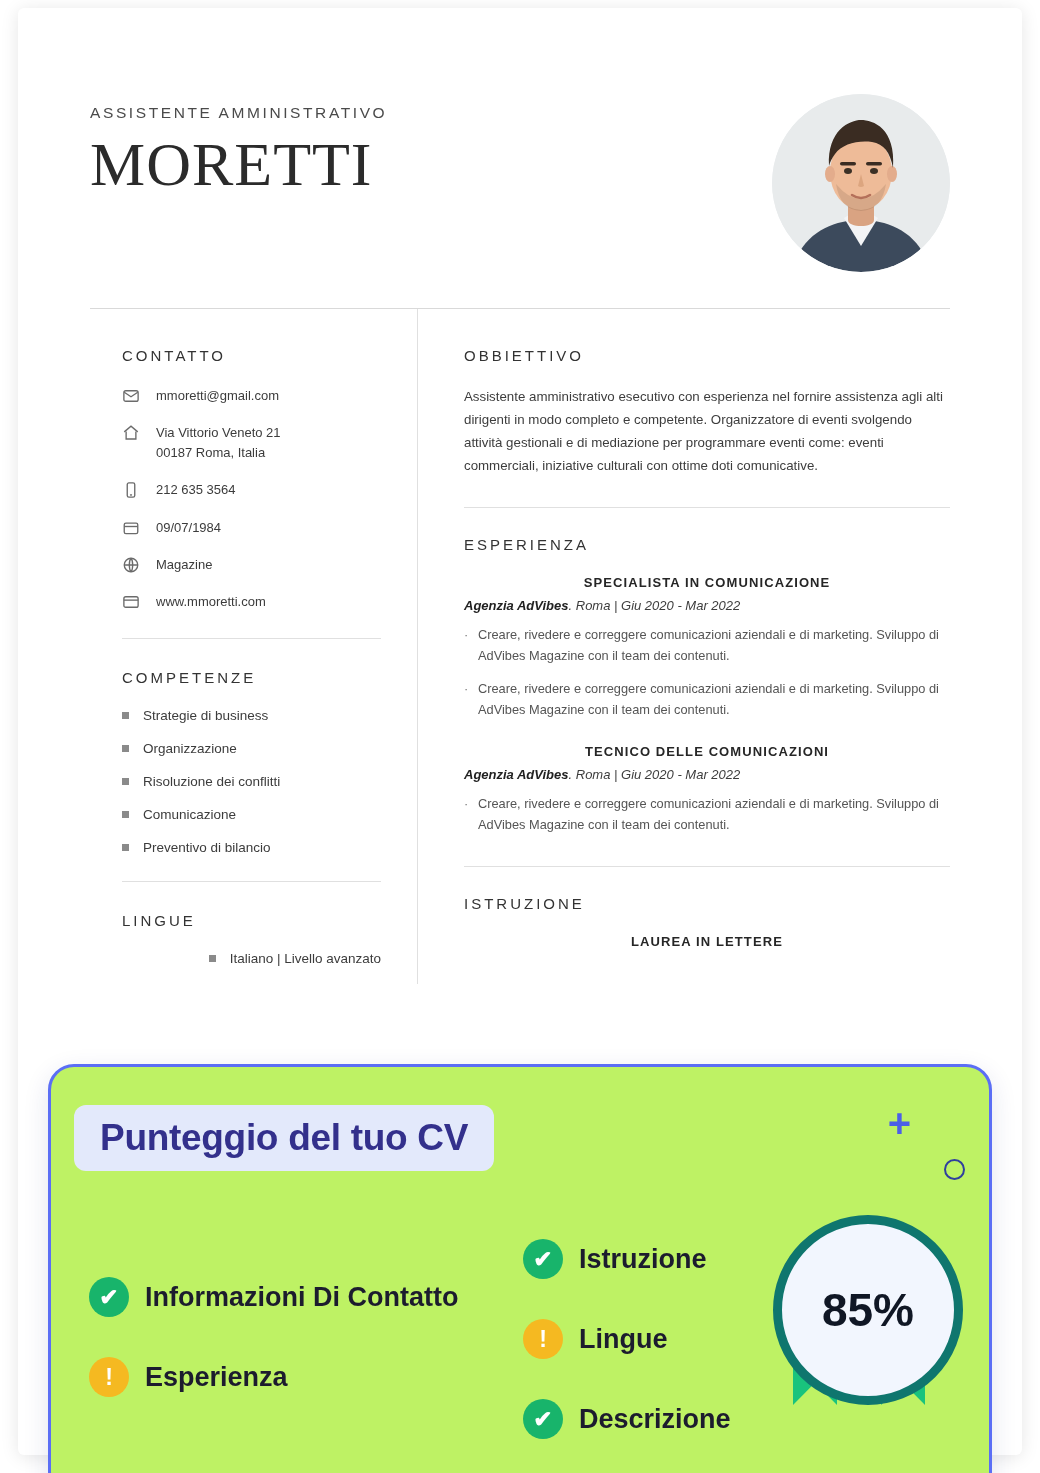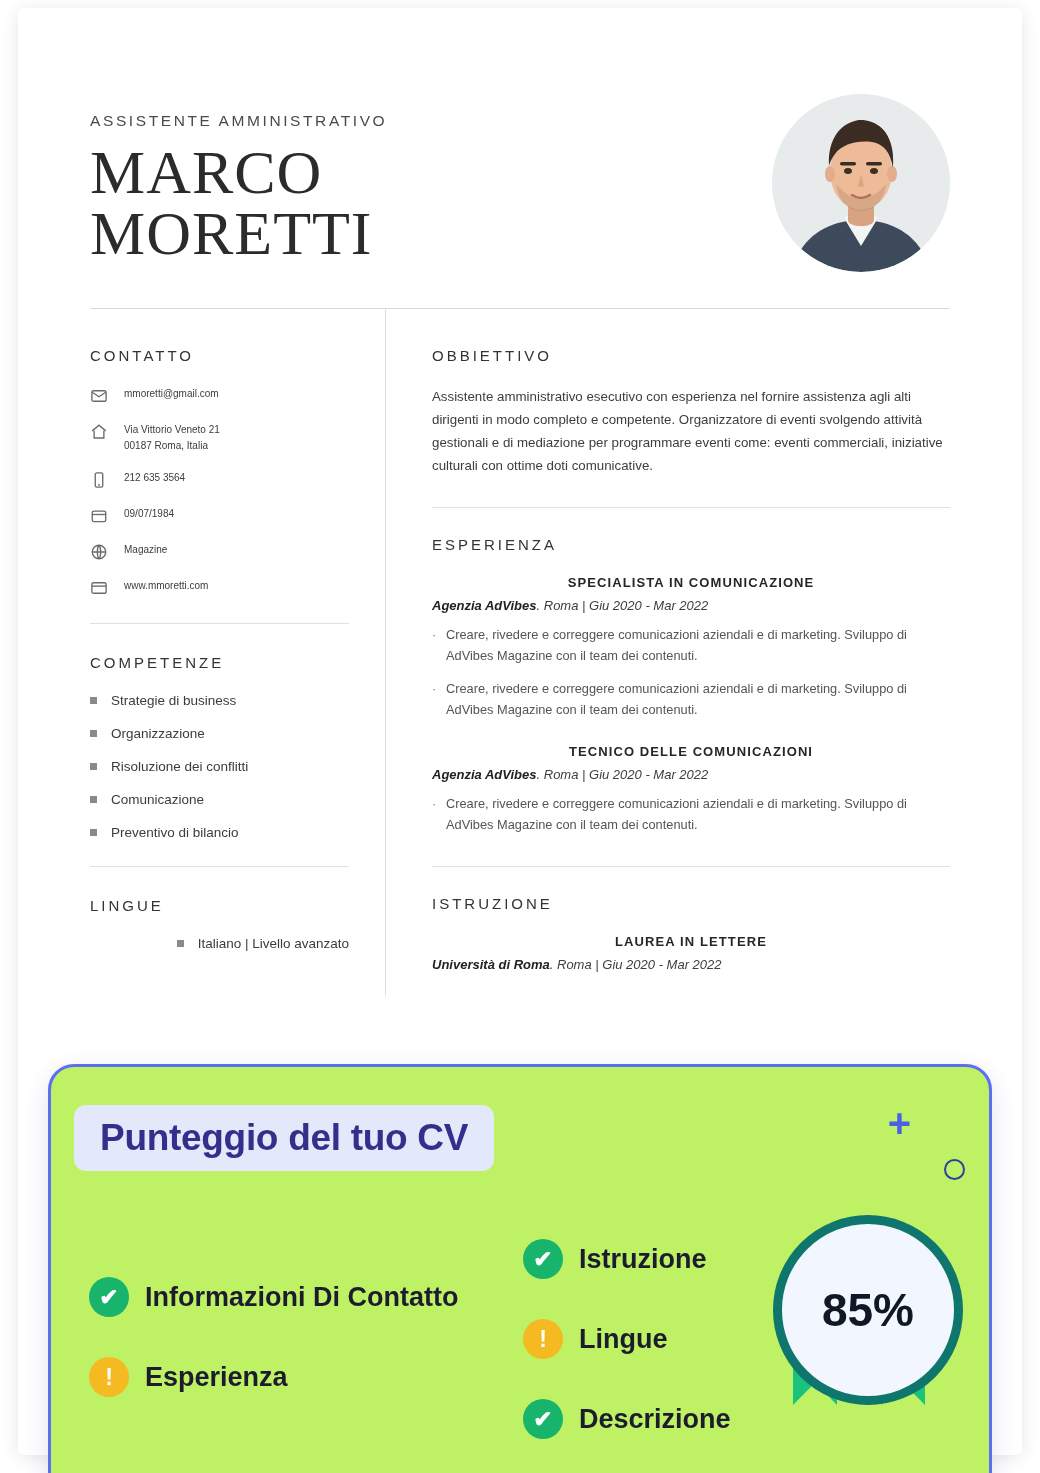"ASSISTENTE AMMINISTRATIVO" .cv-header { align-items: center -> flex-start }
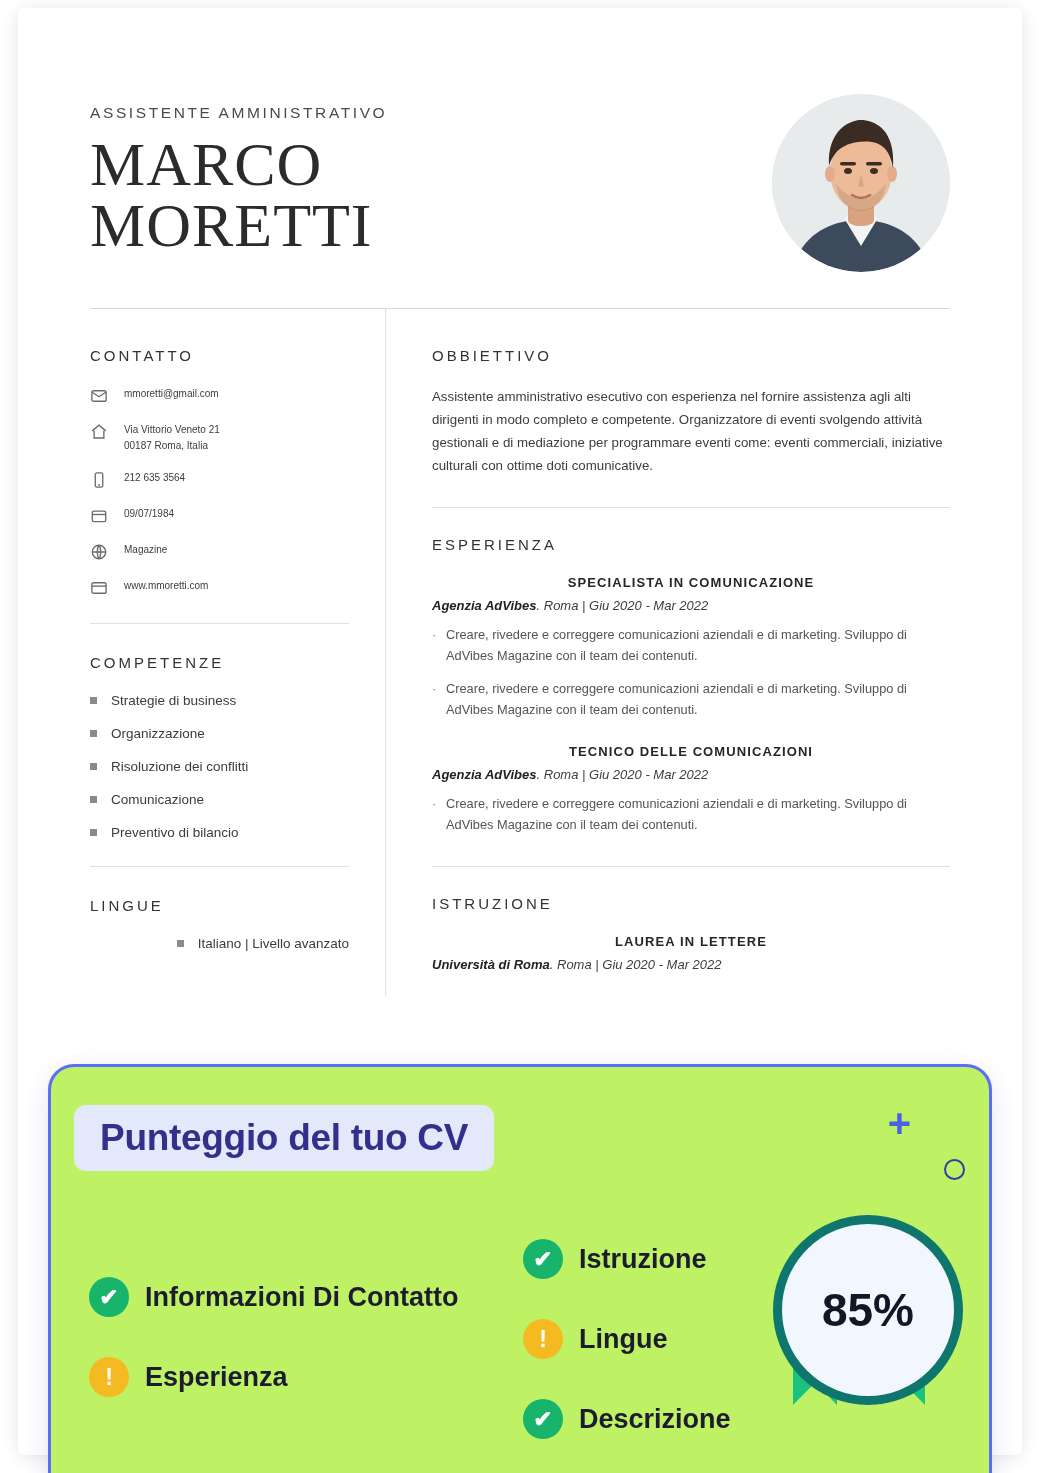"MARCO" span { html: <span>Marco</span> -> none }
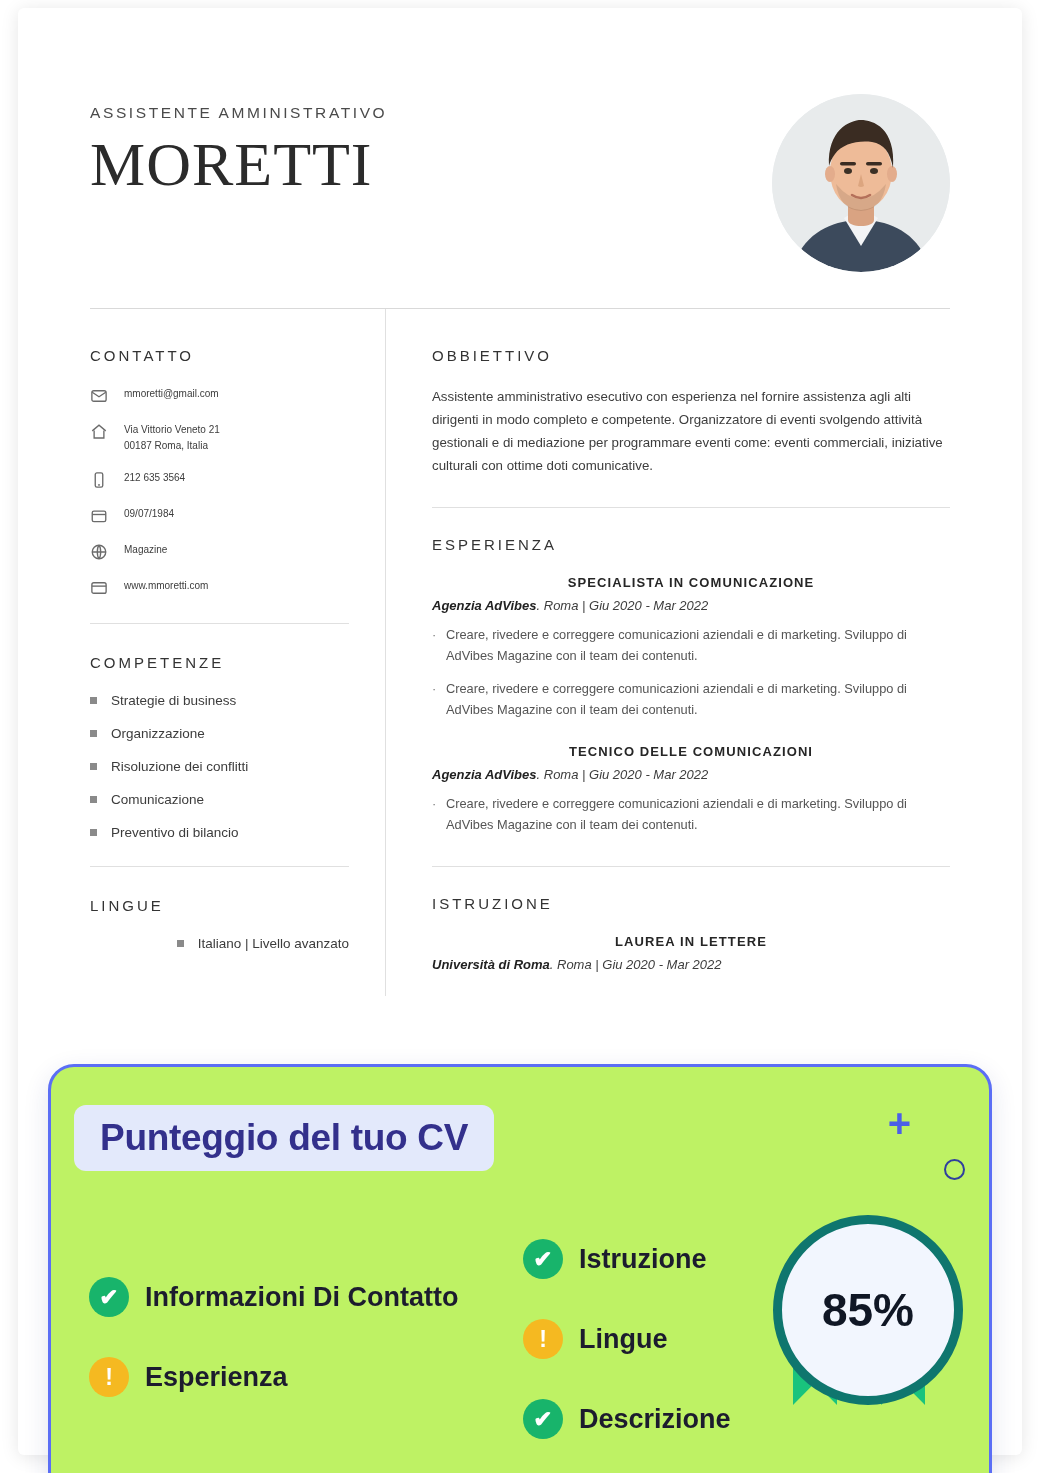"CONTATTO" .col-left { margin-left: none -> 32px }
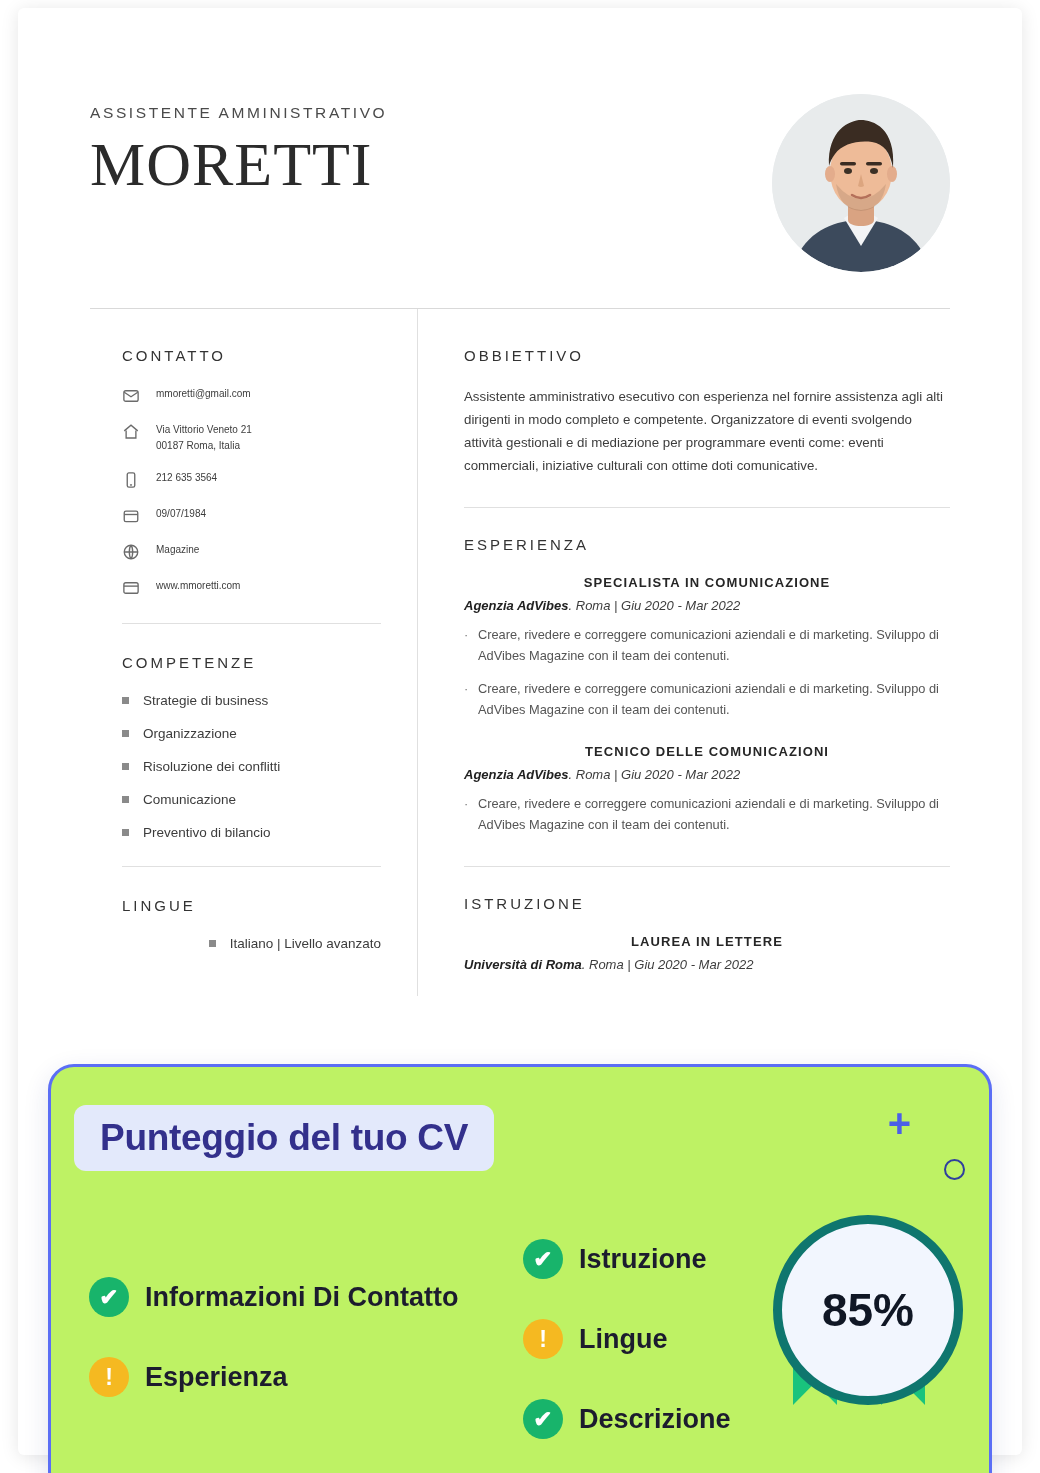"mmoretti@gmail.com" .contact-row { font-size: 10px -> 13px }
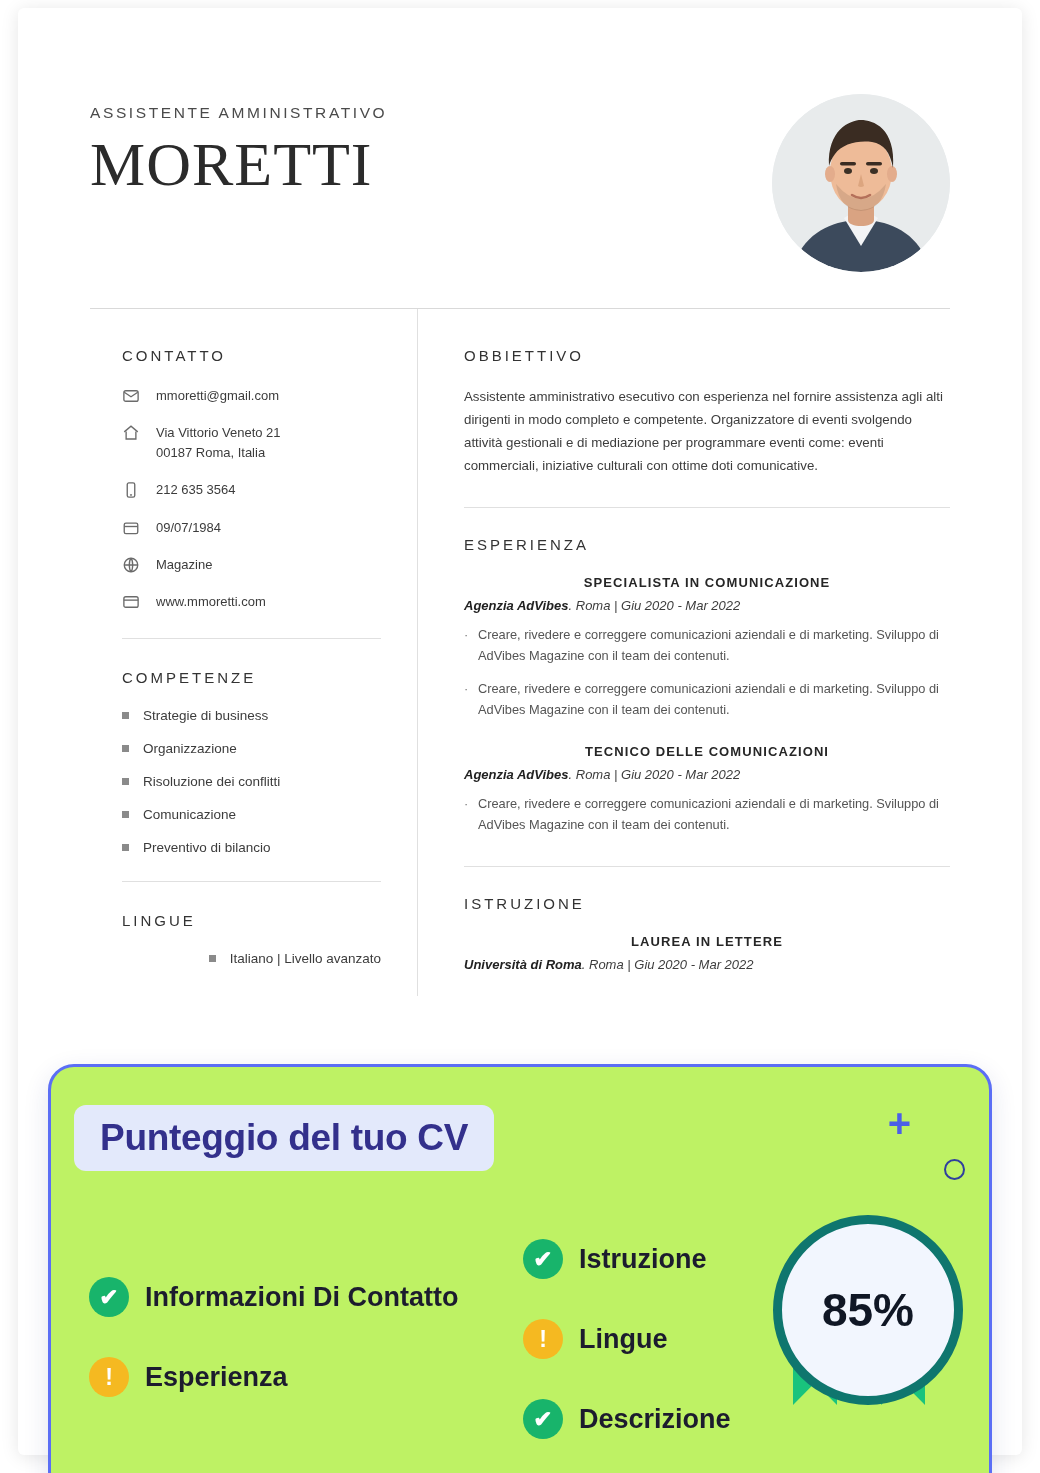"Università di Roma. Roma |" div.job-meta { html: <div> <b>Università di Roma</b><span>. Roma | Giu 2020 - Mar 2022</span> </div> -> none }
